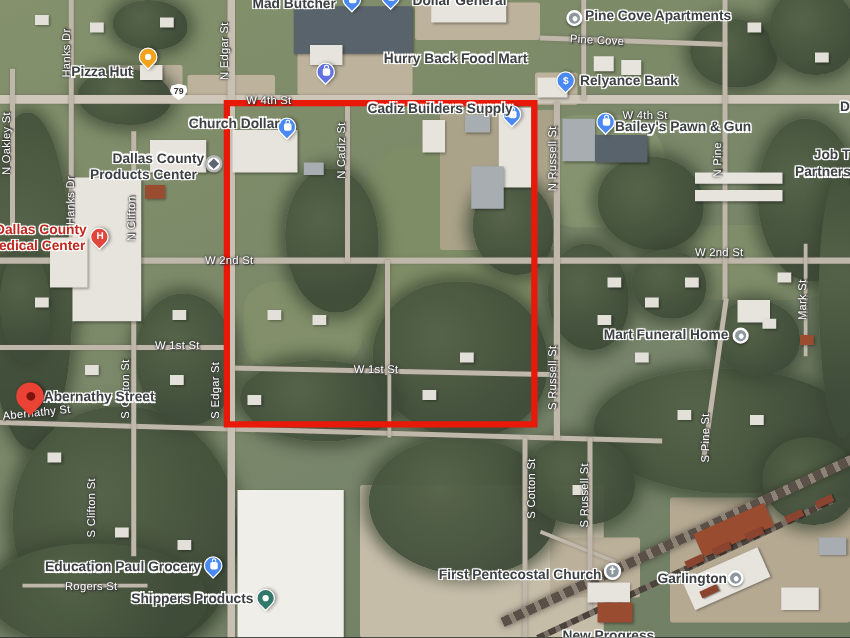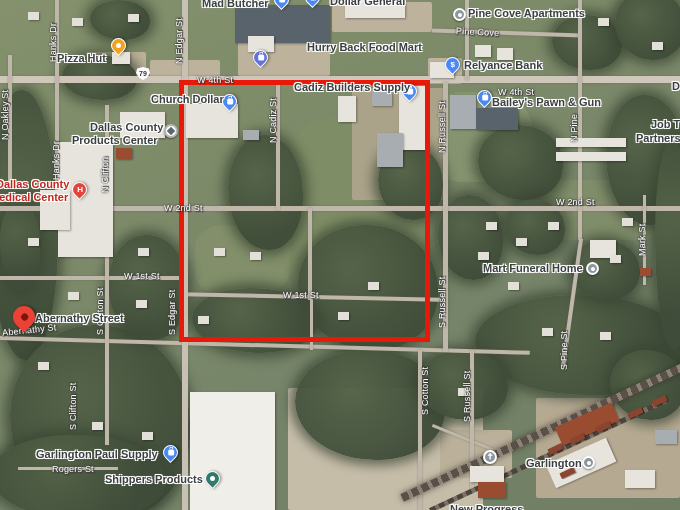"Garlington Paul Supply" span.poi { text: Garlington Paul Supply -> Education Paul Grocery }
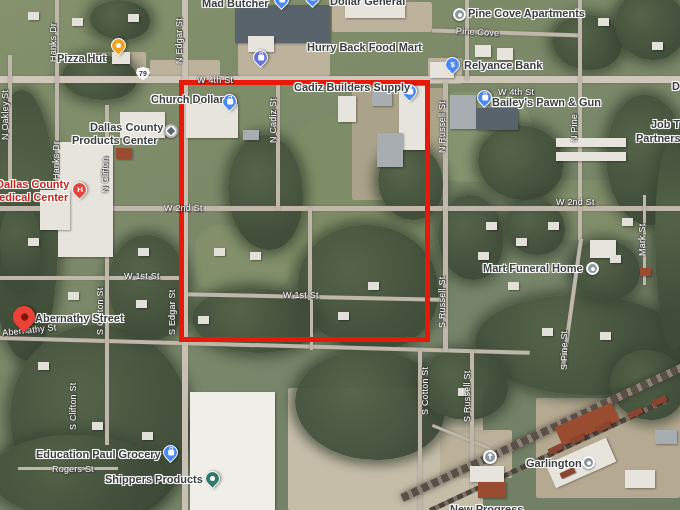"First Pentecostal Church" span.poi { html: none -> <span>First Pentecostal Church</span> }
